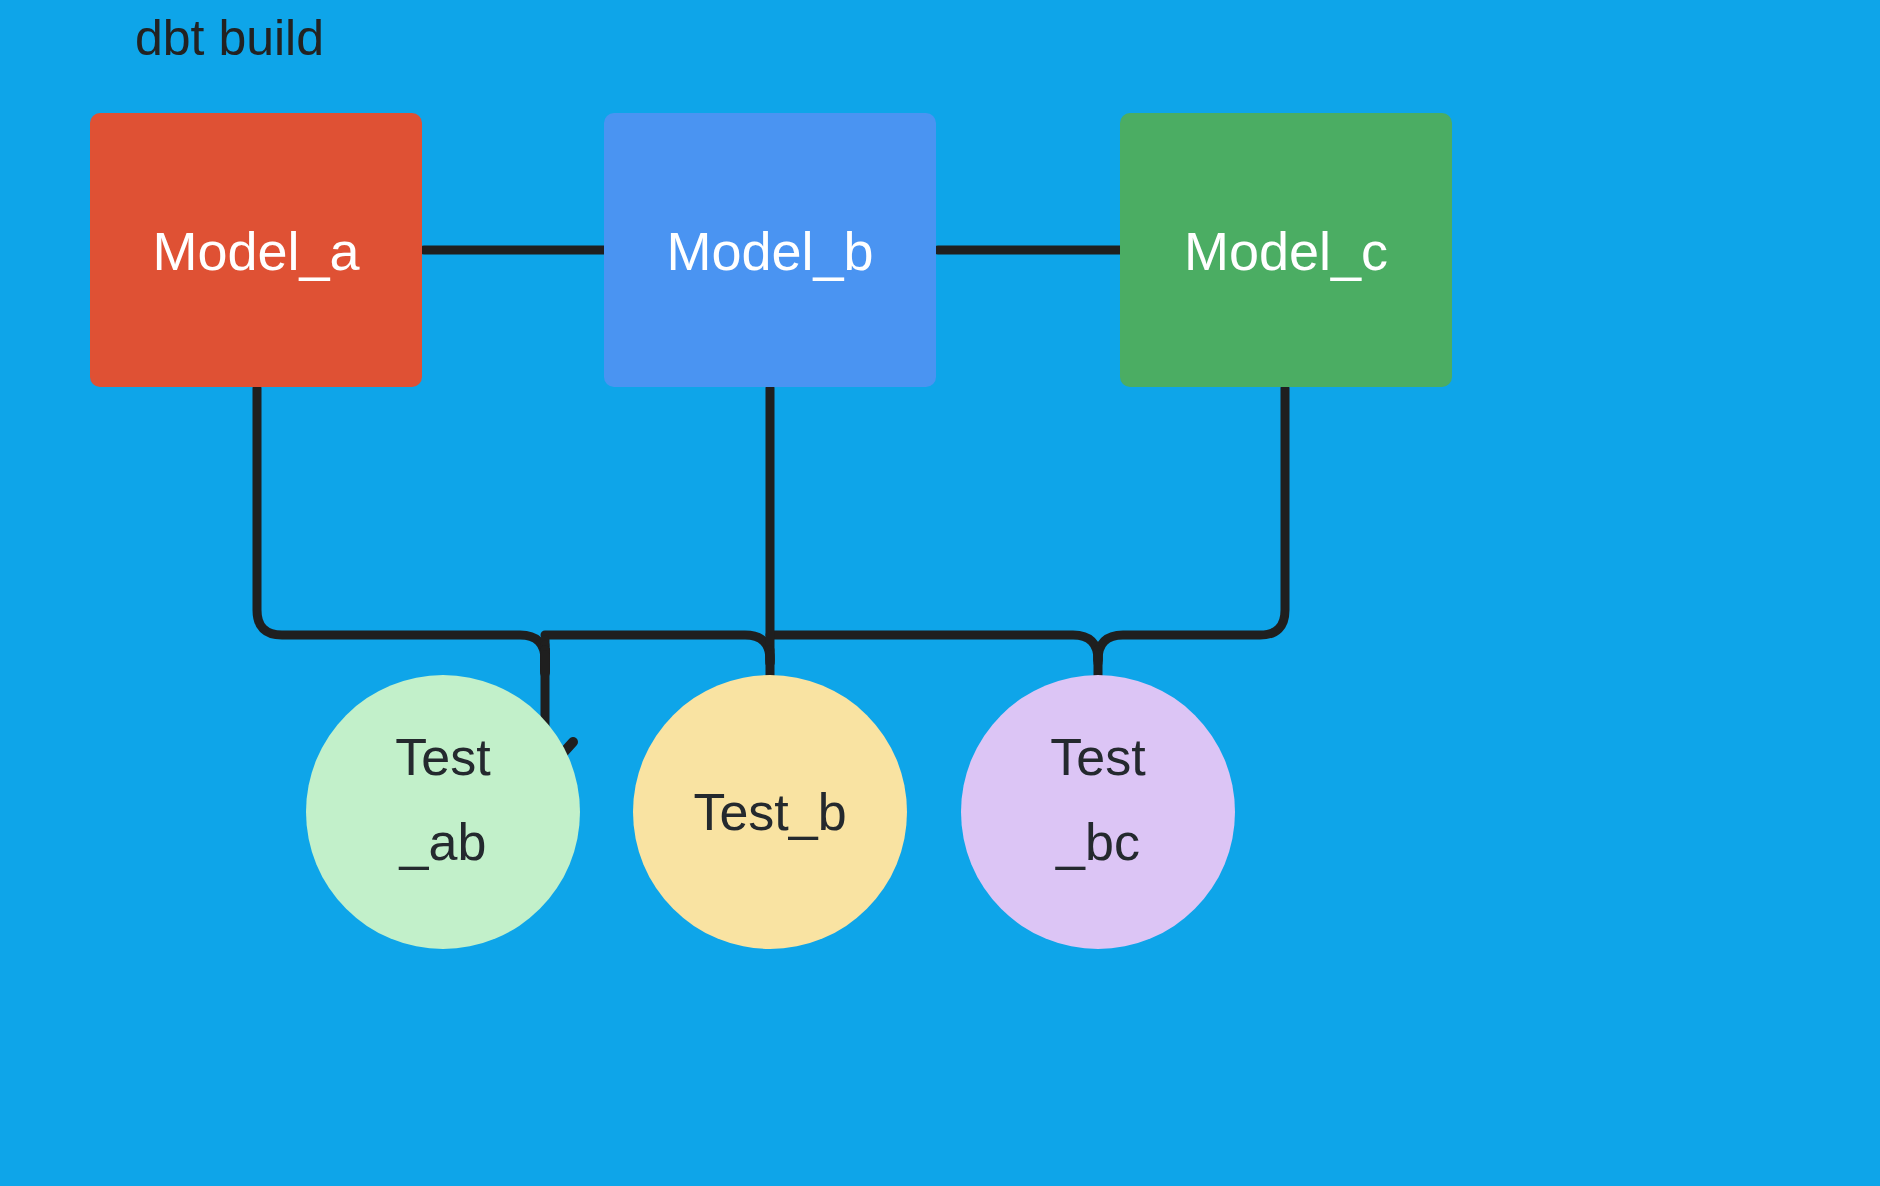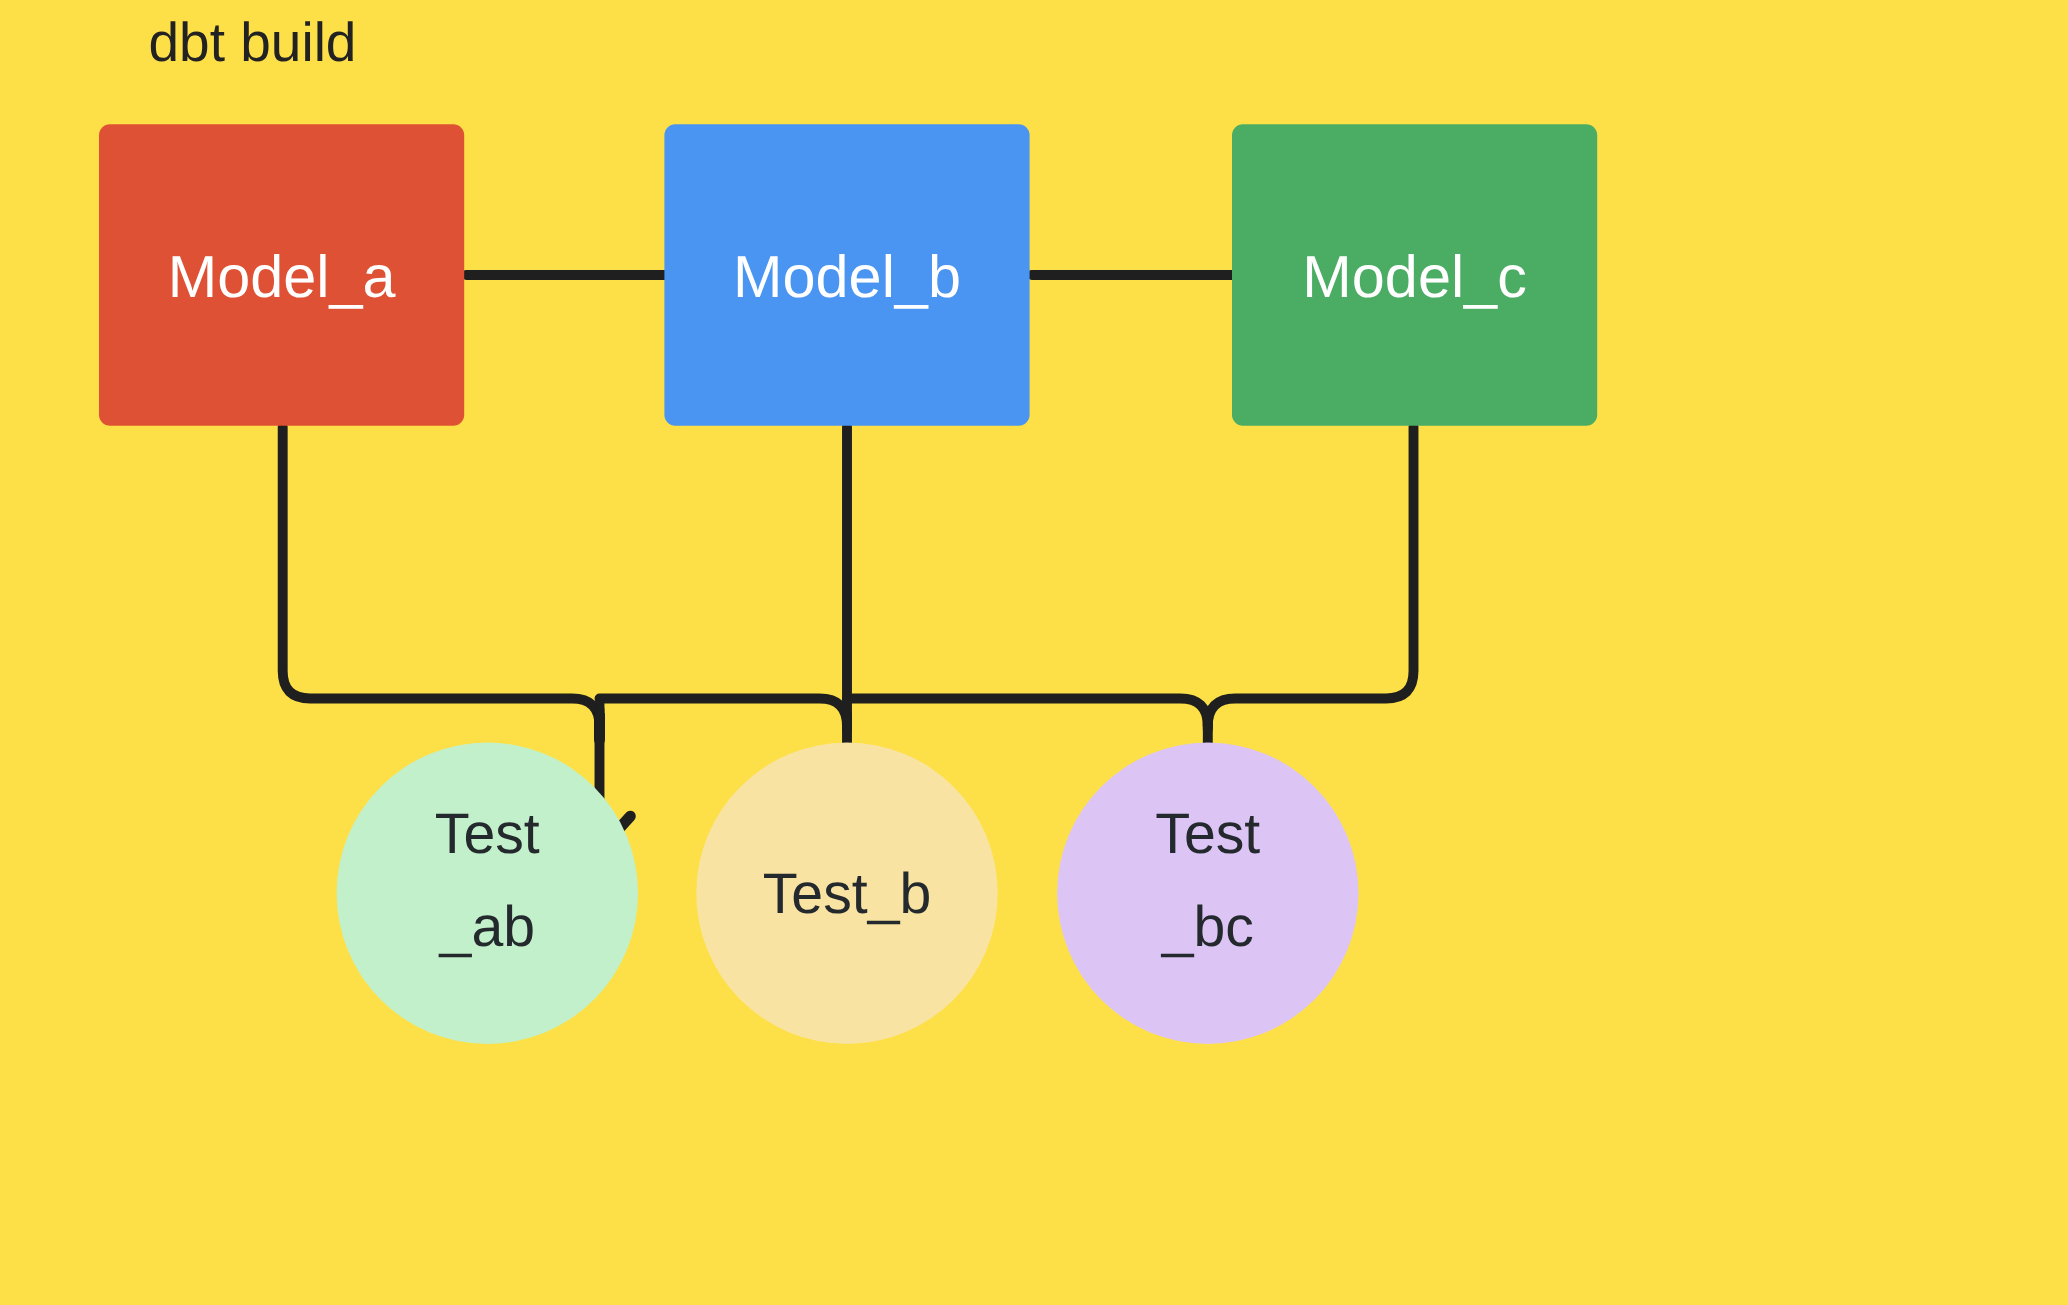"dbt build" #diagram-root { background: #fde047 -> #0ea5e9 }
